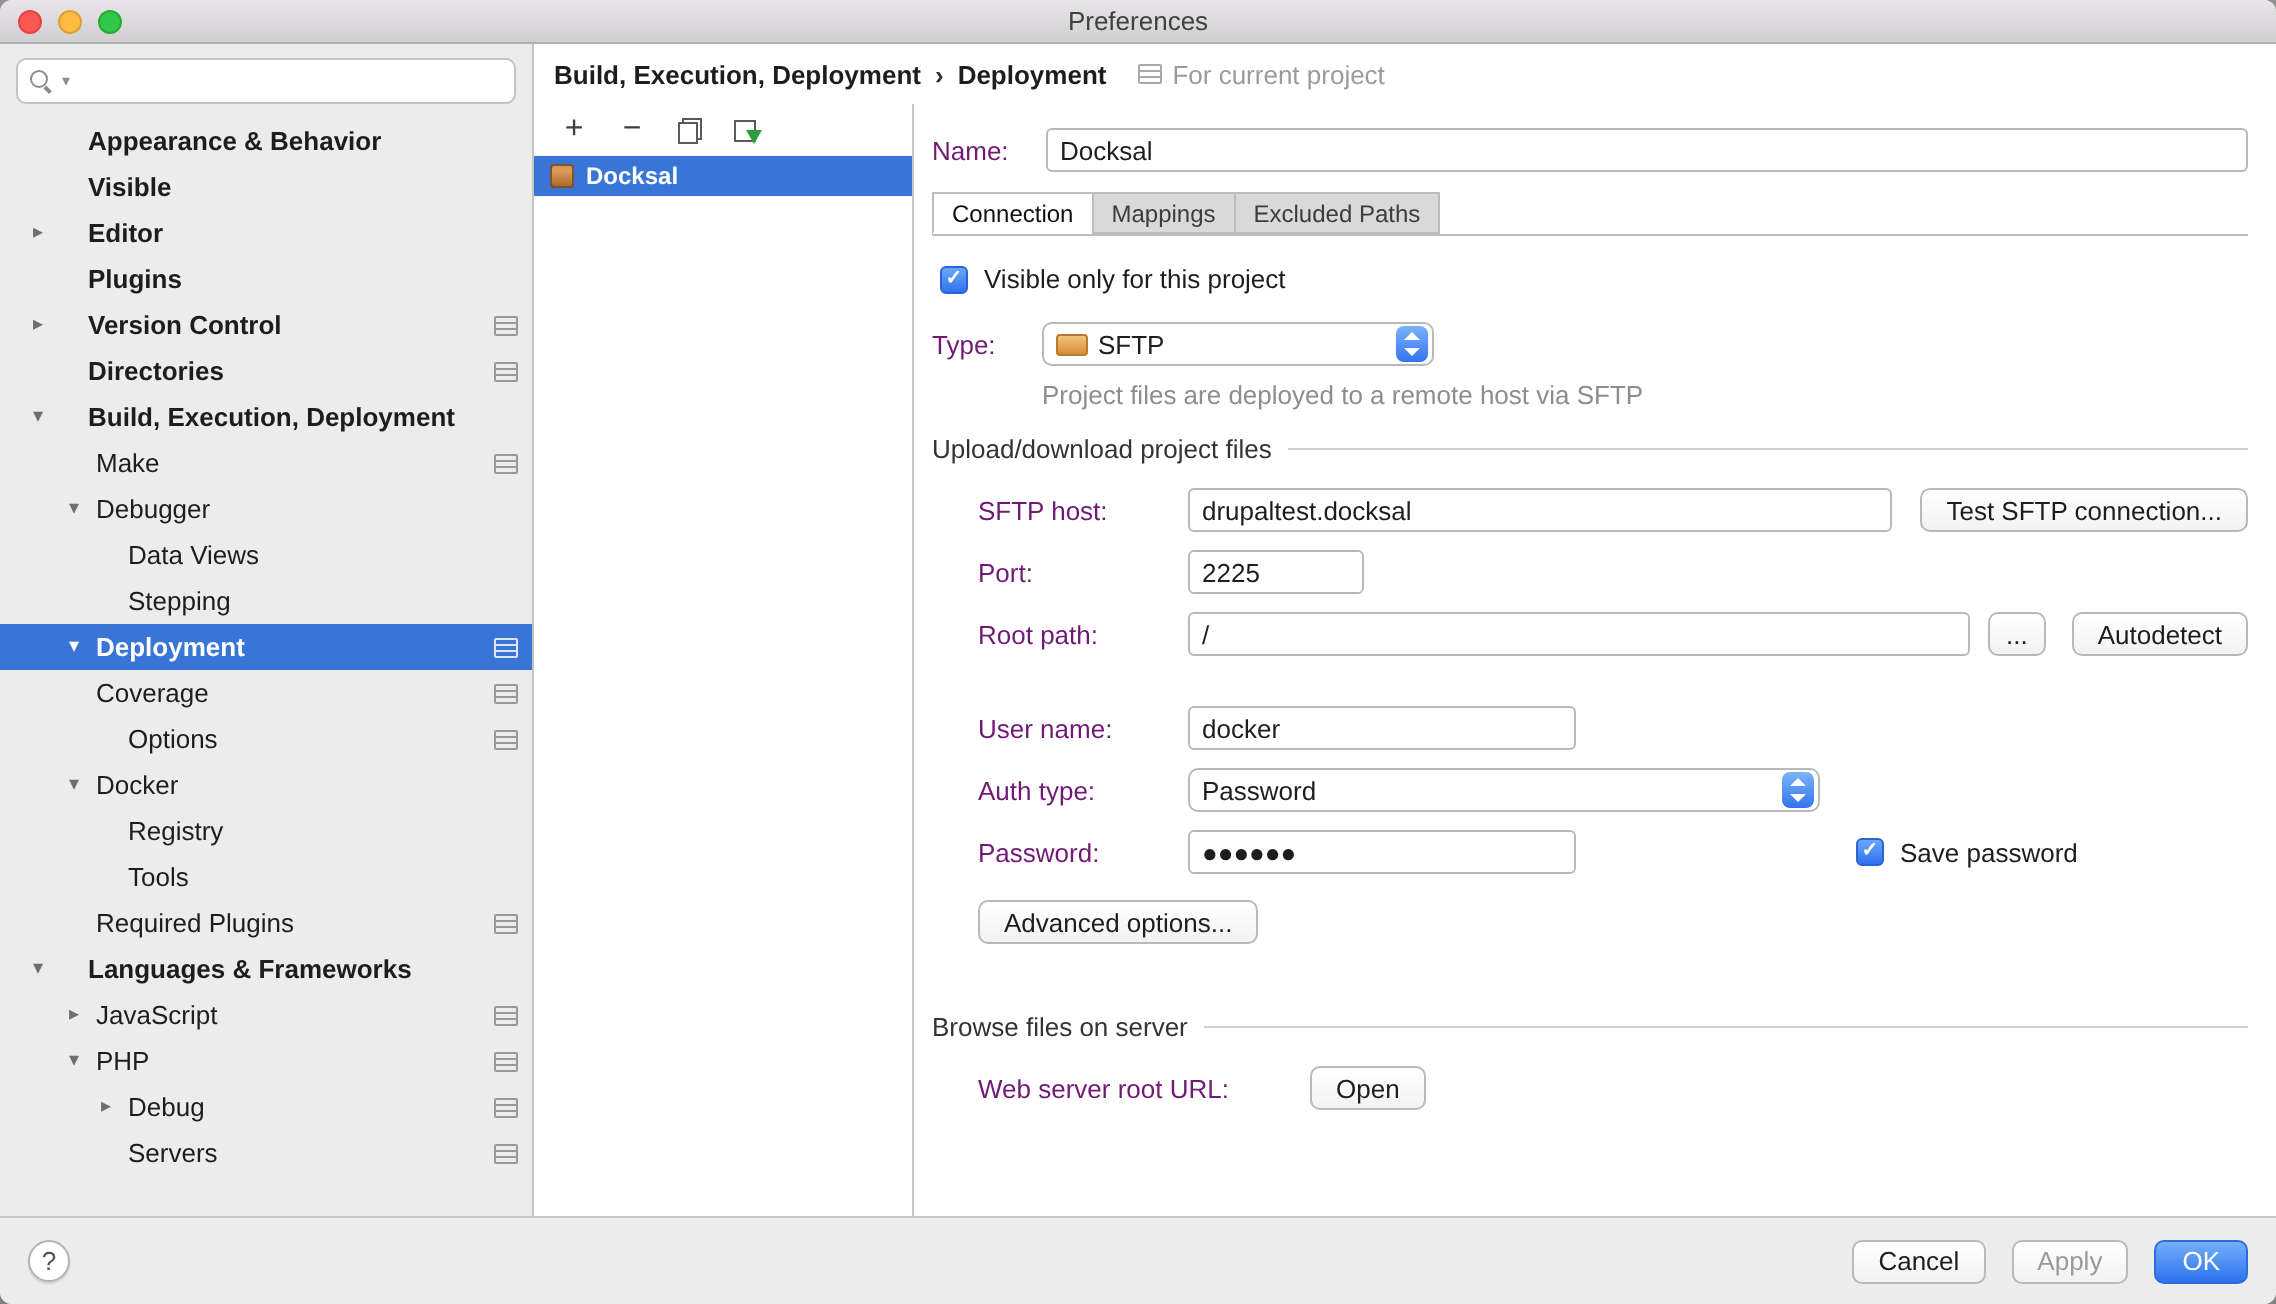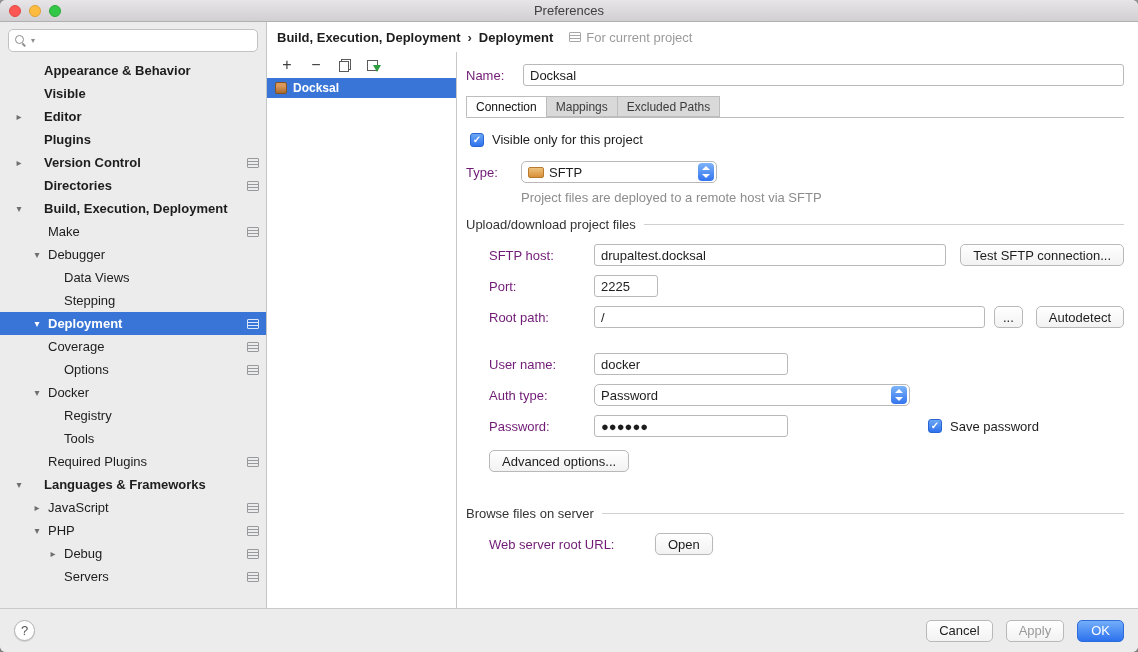"2225" .w64 { width: 64px -> 88px }
